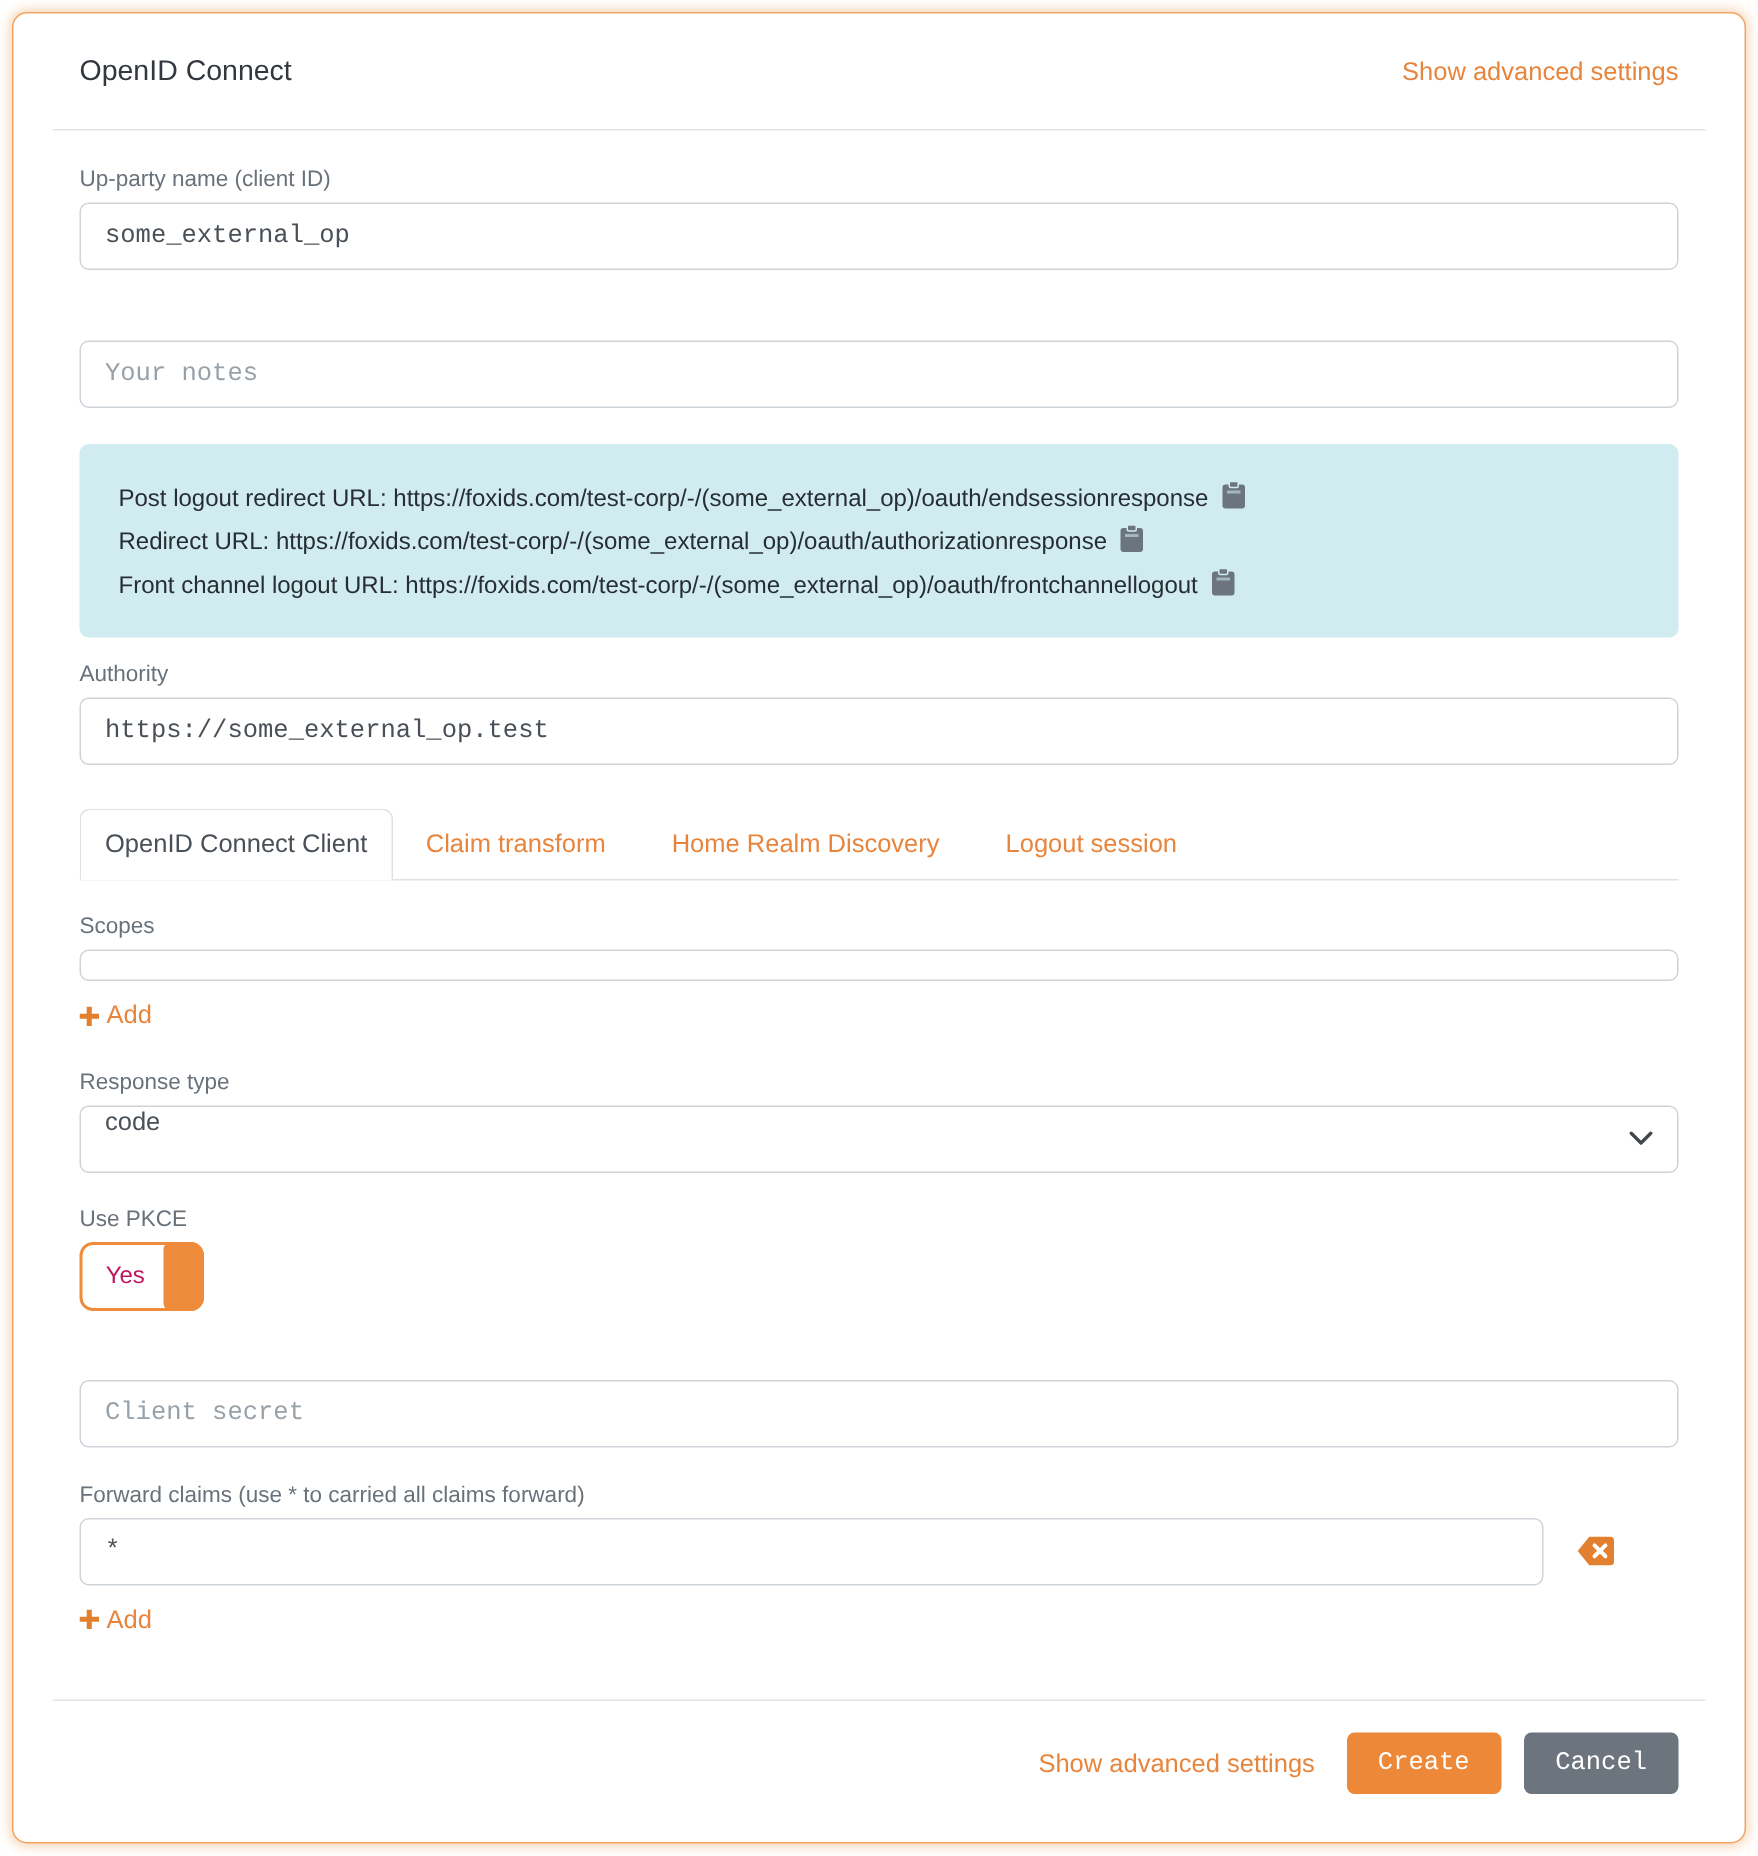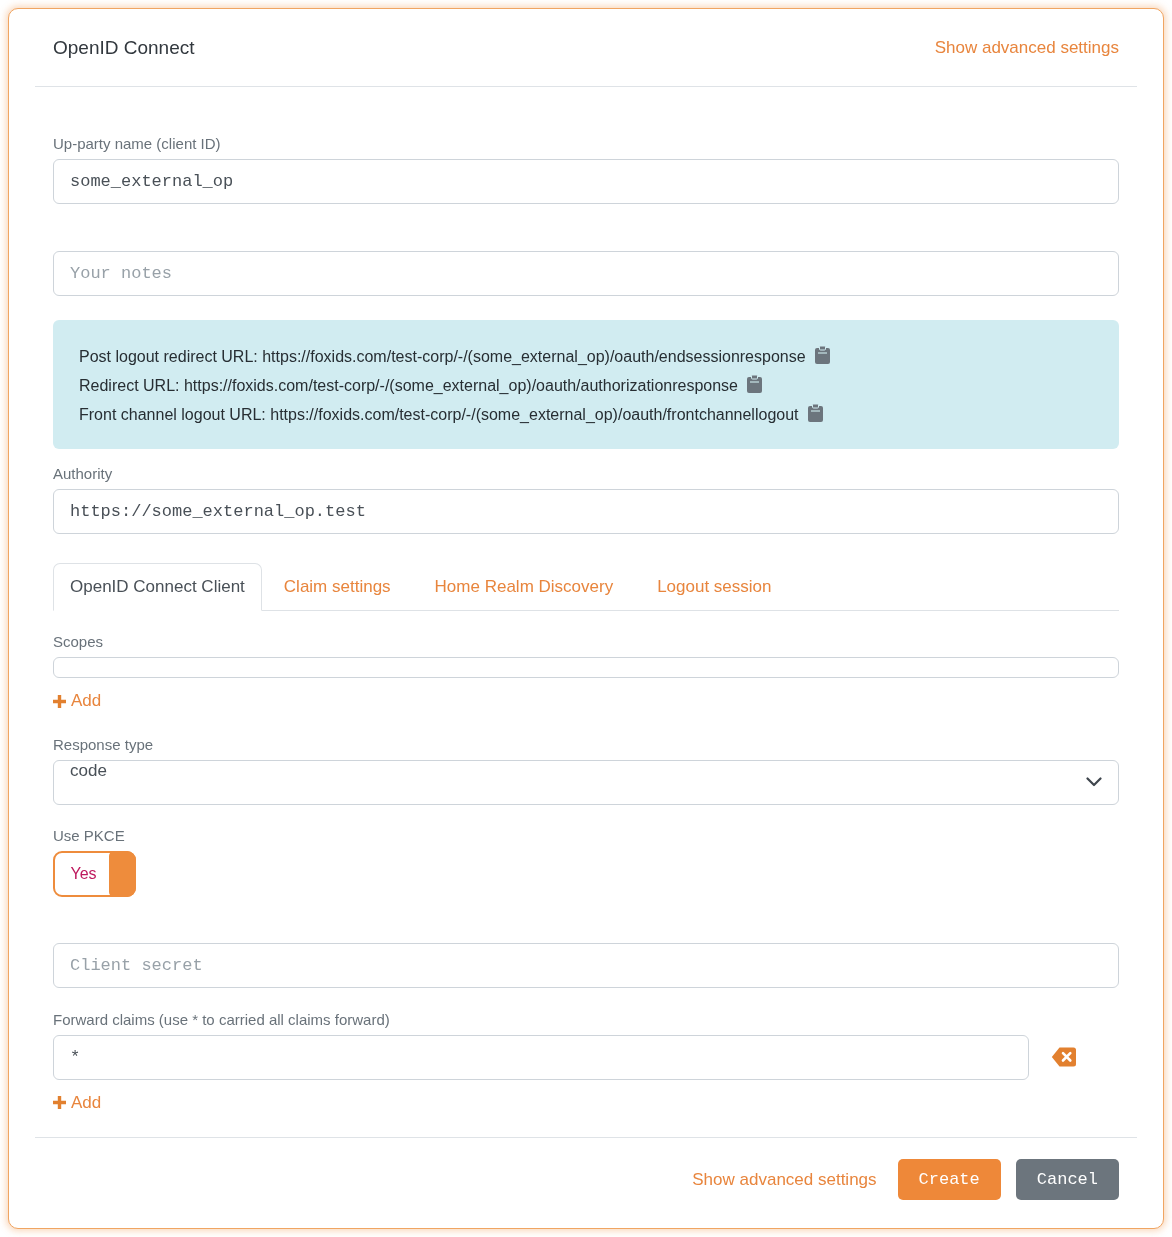"OpenID Connect" .panel { gap: 24px -> none }
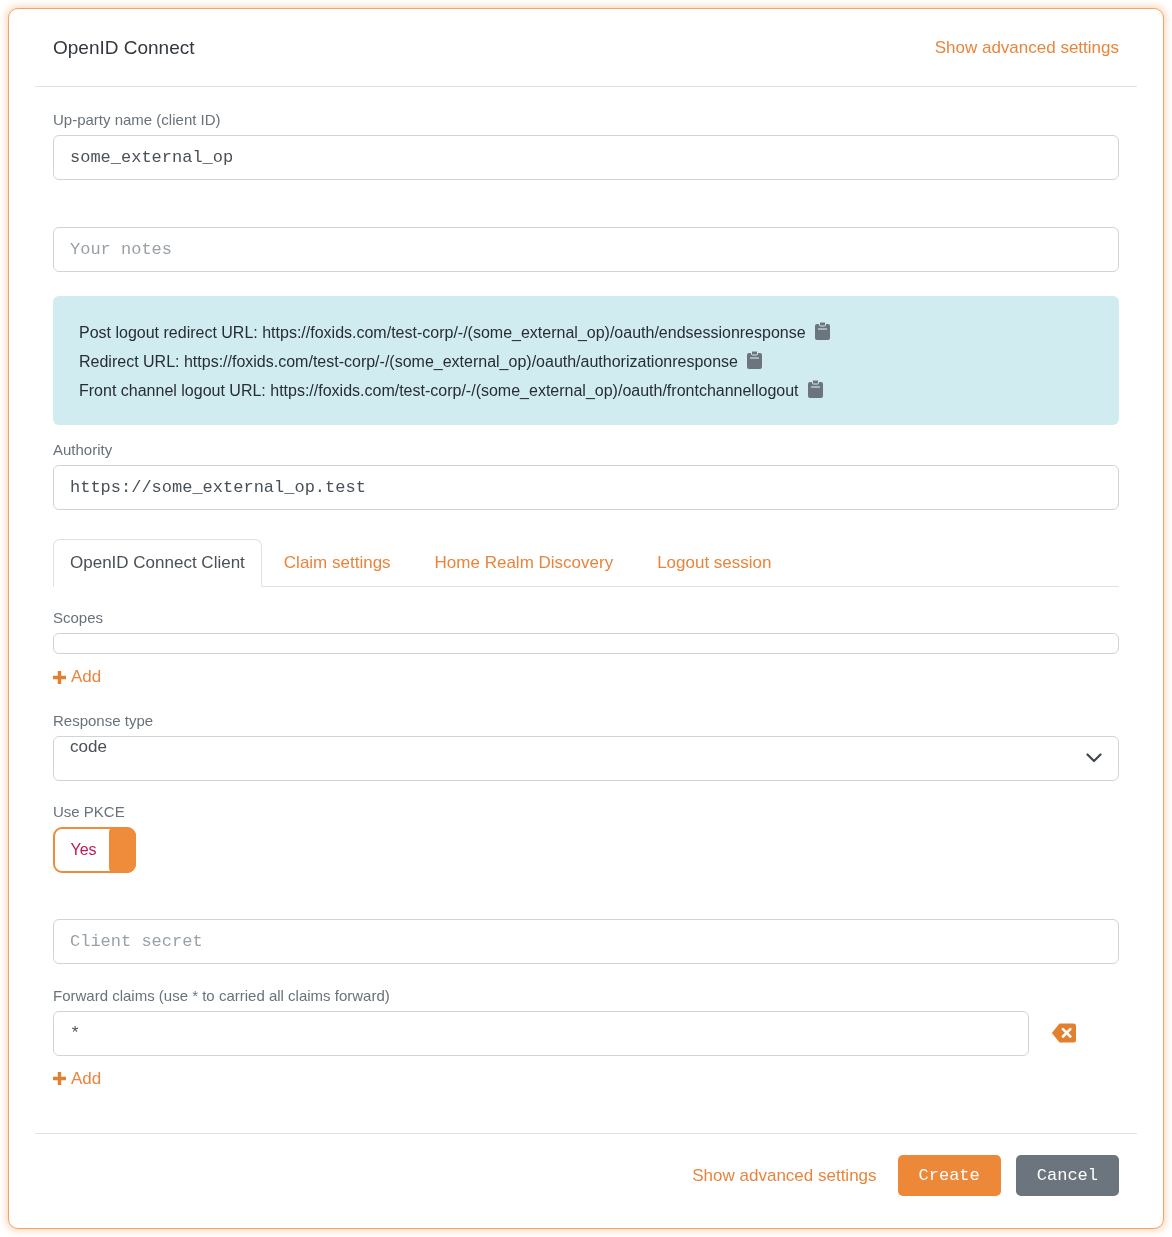"Claim settings" div.tab { text: settings -> transform }
